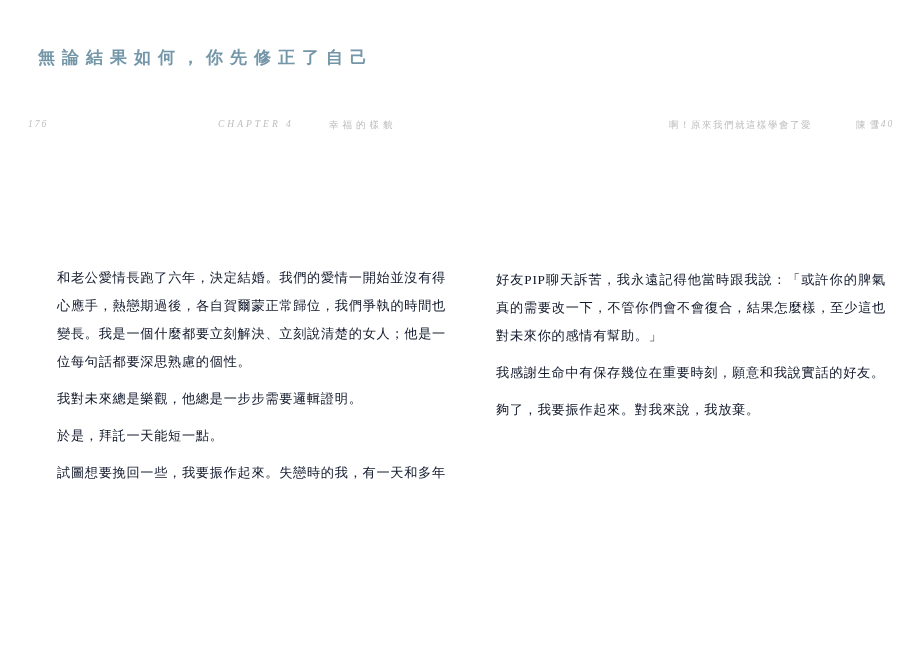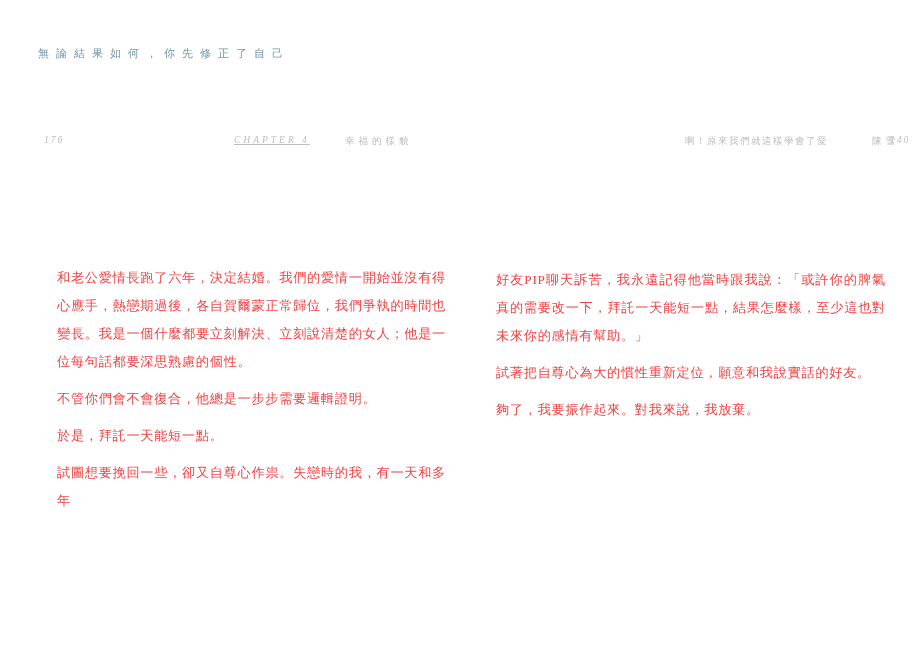"無論結果如何，你先修正了自己" .essay-title { font-size: 11px -> 17px; font-weight: 400 -> 700 }
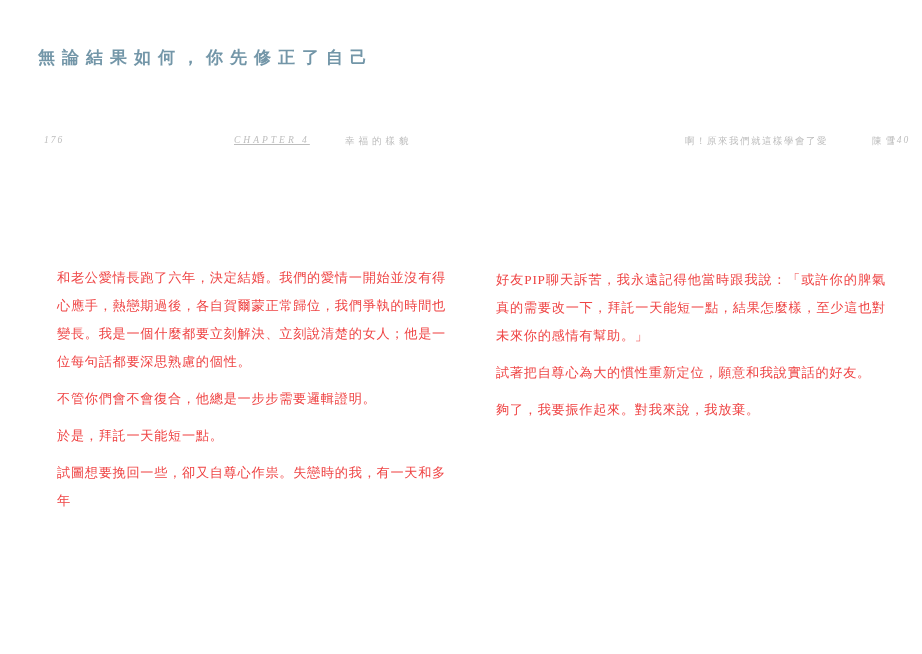"176" .rh { margin: 16px -> 0 }
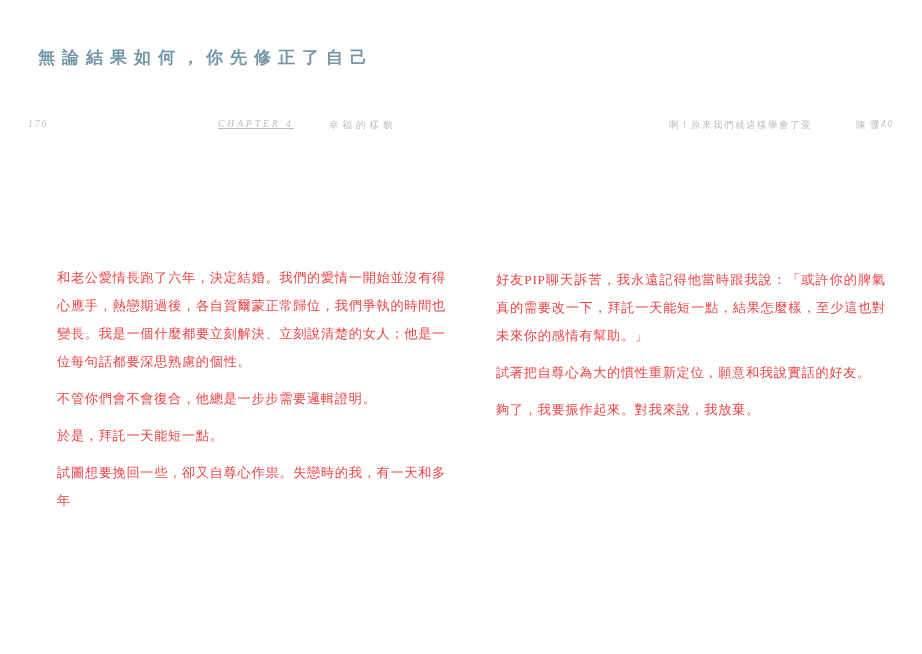"CHAPTER 4" .rh-chapter-label { text-decoration: underline -> none }
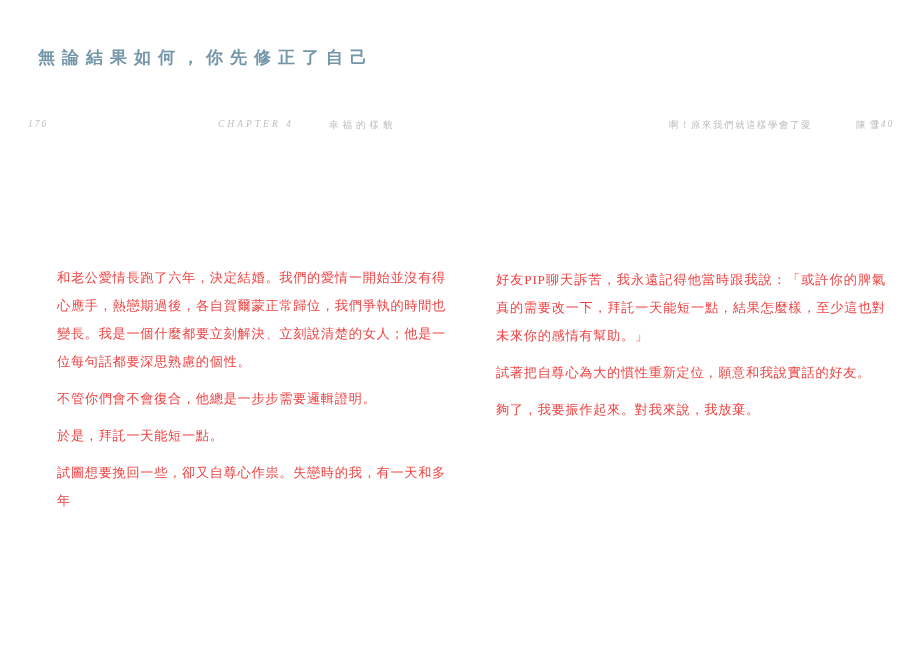"和老公愛情長跑了六年，決定結婚。我們的愛情一開始並沒有得心應手，熱戀期過後，各自" .page-text { color: #ef4444 -> #0f172a }
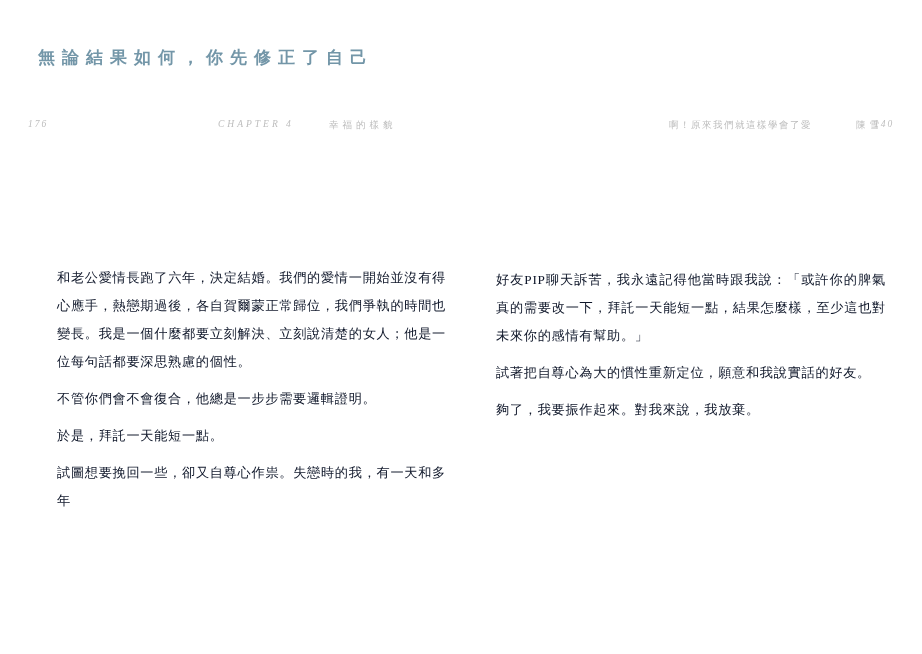"好友PIP聊天訴苦，我永遠記得他當時跟我說：「或許你的脾氣真的需要改一下，拜託一" p { text: 拜託一天能短一點 -> 不管你們會不會復合 }
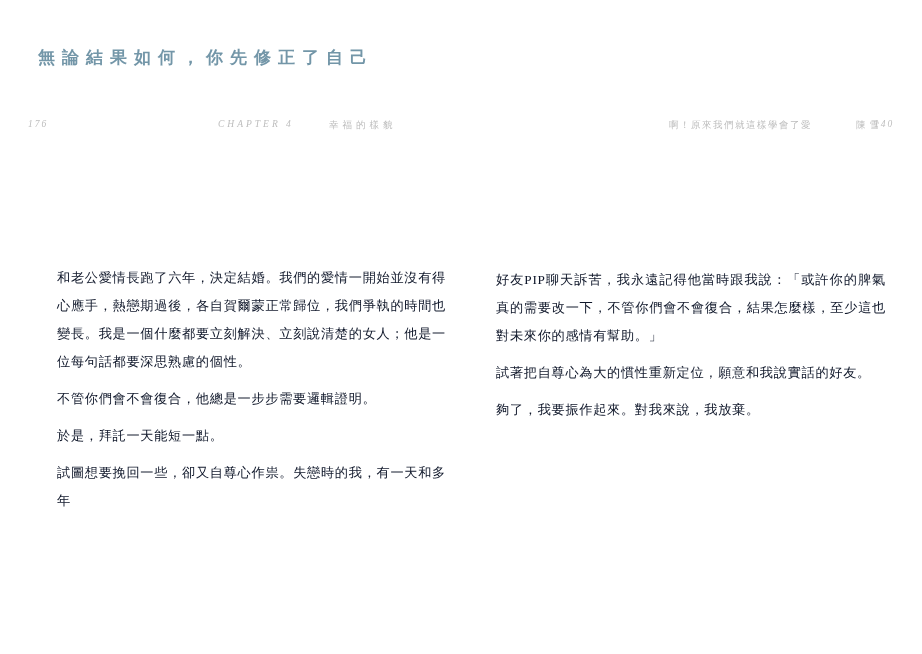"試著把自尊心為大的慣性重新定位，願意和我說實話的好友。" p { text: 試著把自尊心為大的慣性重新定位 -> 我感謝生命中有保存幾位在重要時刻 }
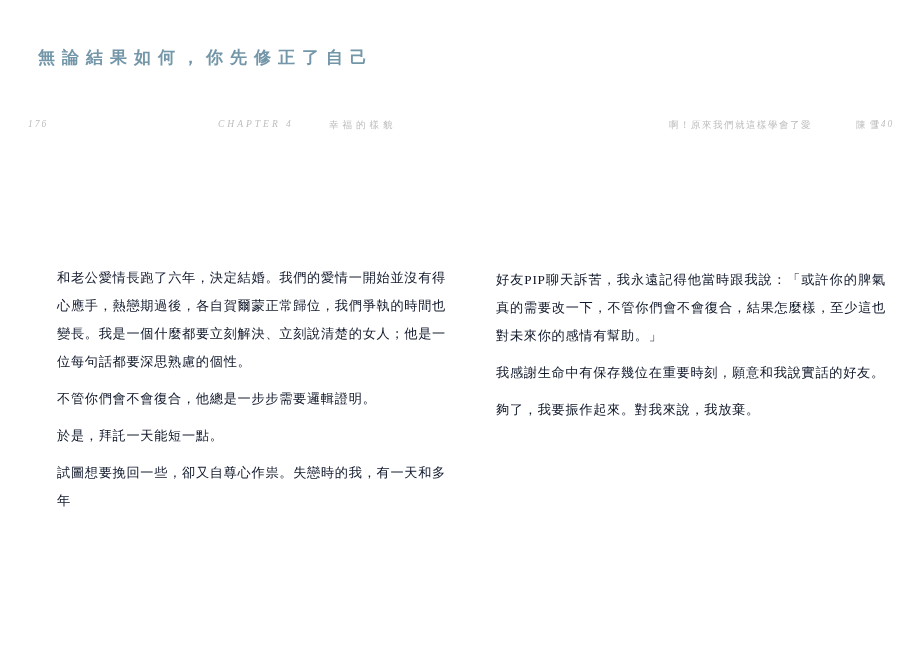"不管你們會不會復合，他總是一步步需要邏輯證明。" p { text: 不管你們會不會復合 -> 我對未來總是樂觀 }
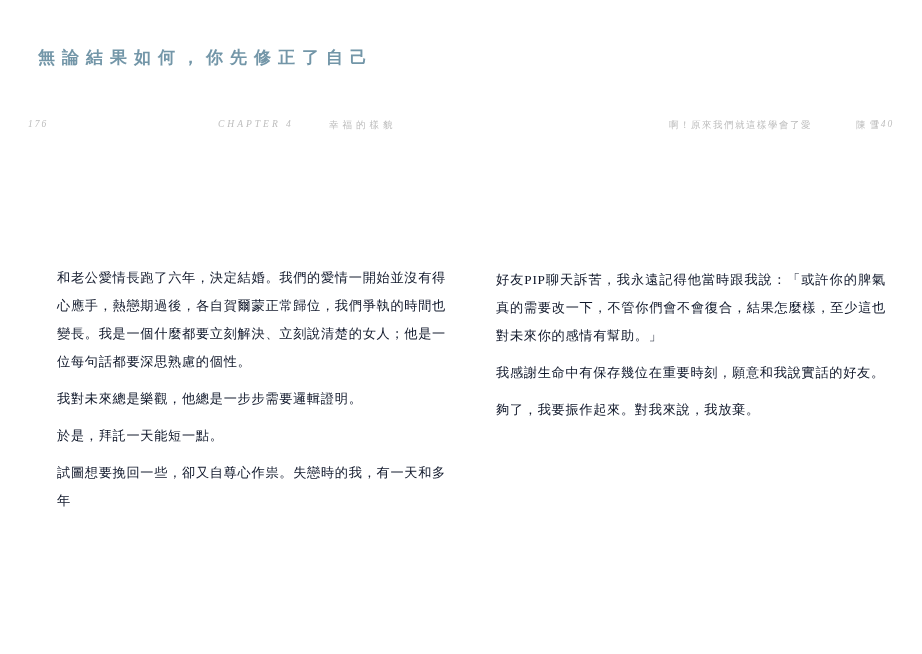"試圖想要挽回一些，卻又自尊心作祟。失戀時的我，有一天和多年" p { text: 卻又自尊心作祟 -> 我要振作起來 }
